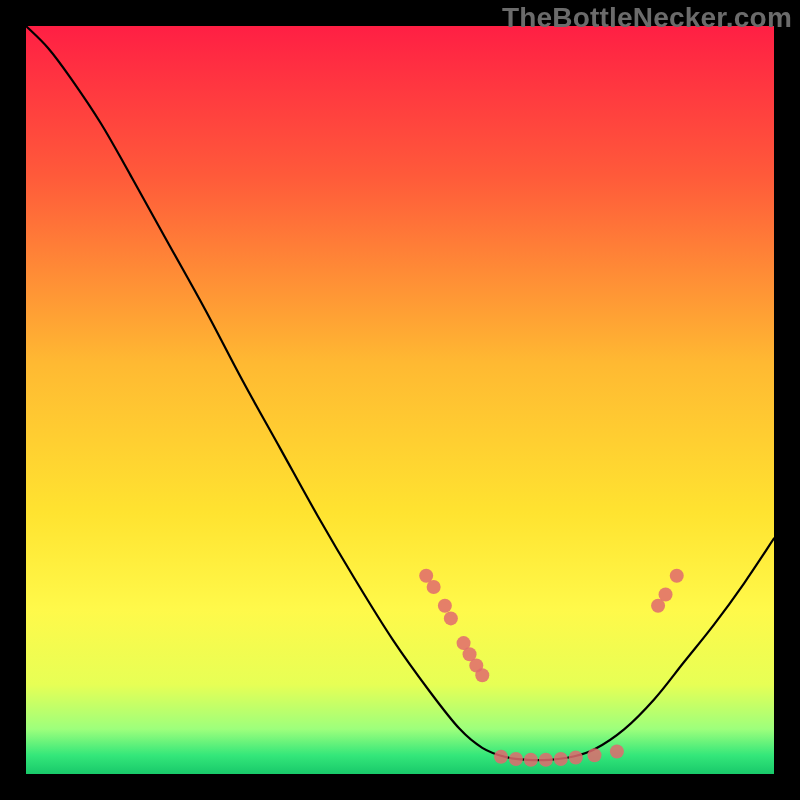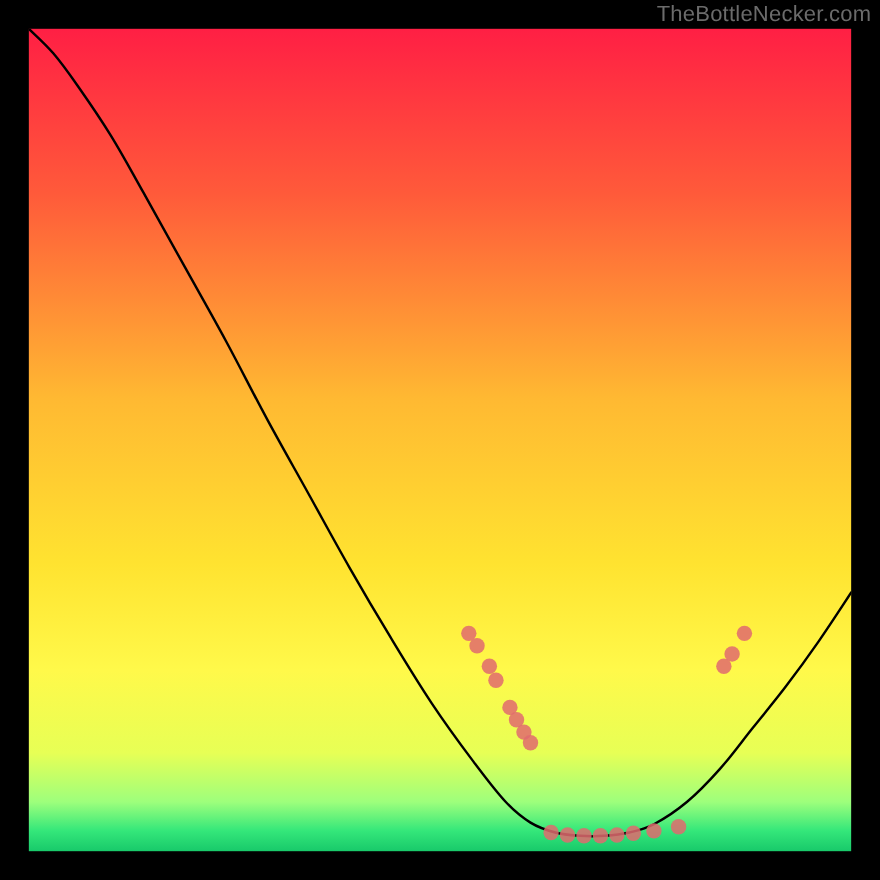"TheBottleNecker.com" .watermark { font-size: 20px -> 28px; font-weight: 400 -> 700 }
